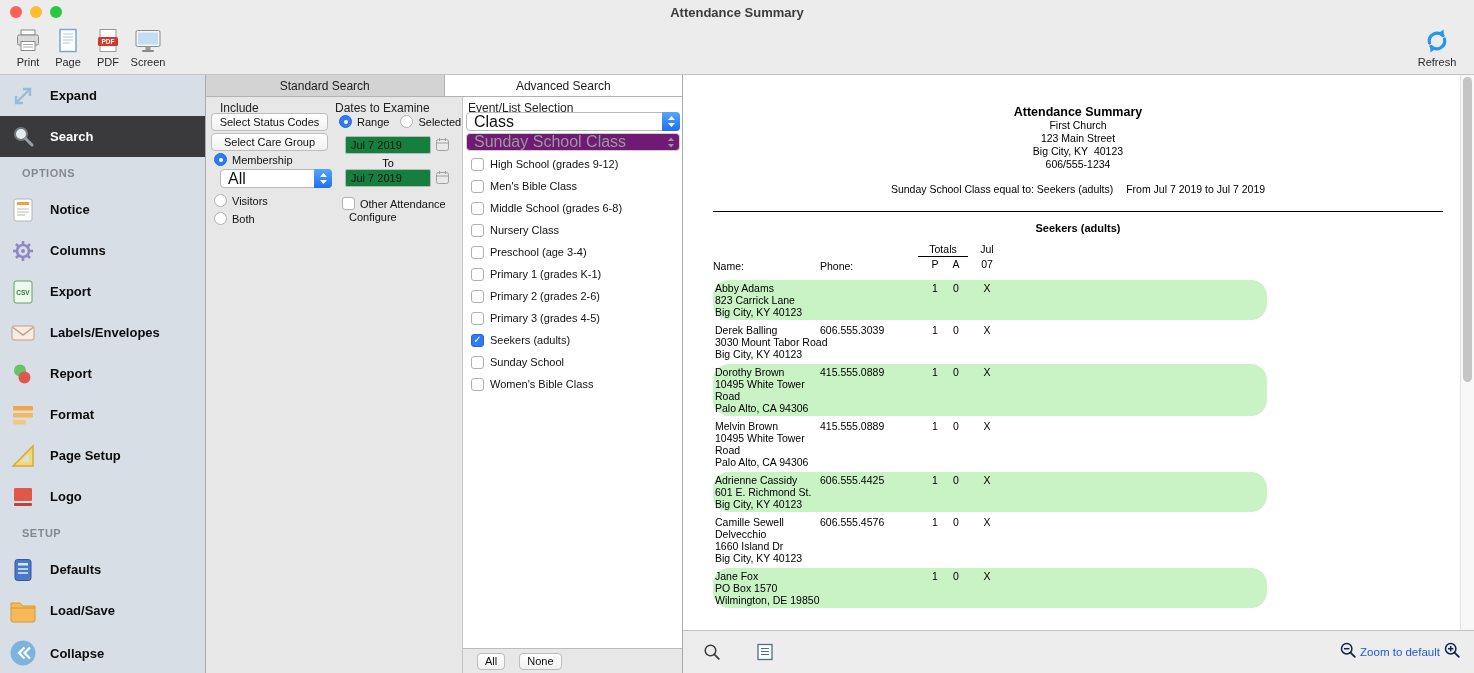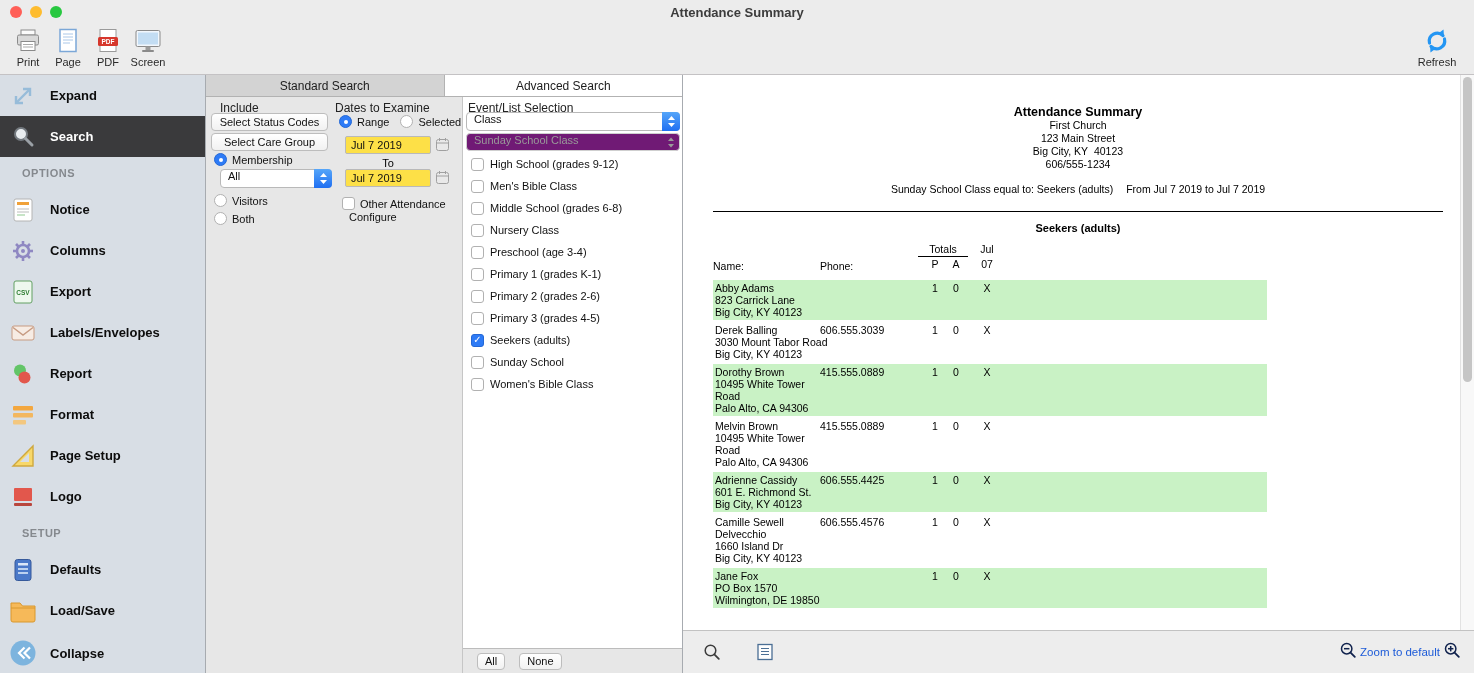"Class" .popup { align-items: flex-start -> center; font-size: 11px -> 16px }
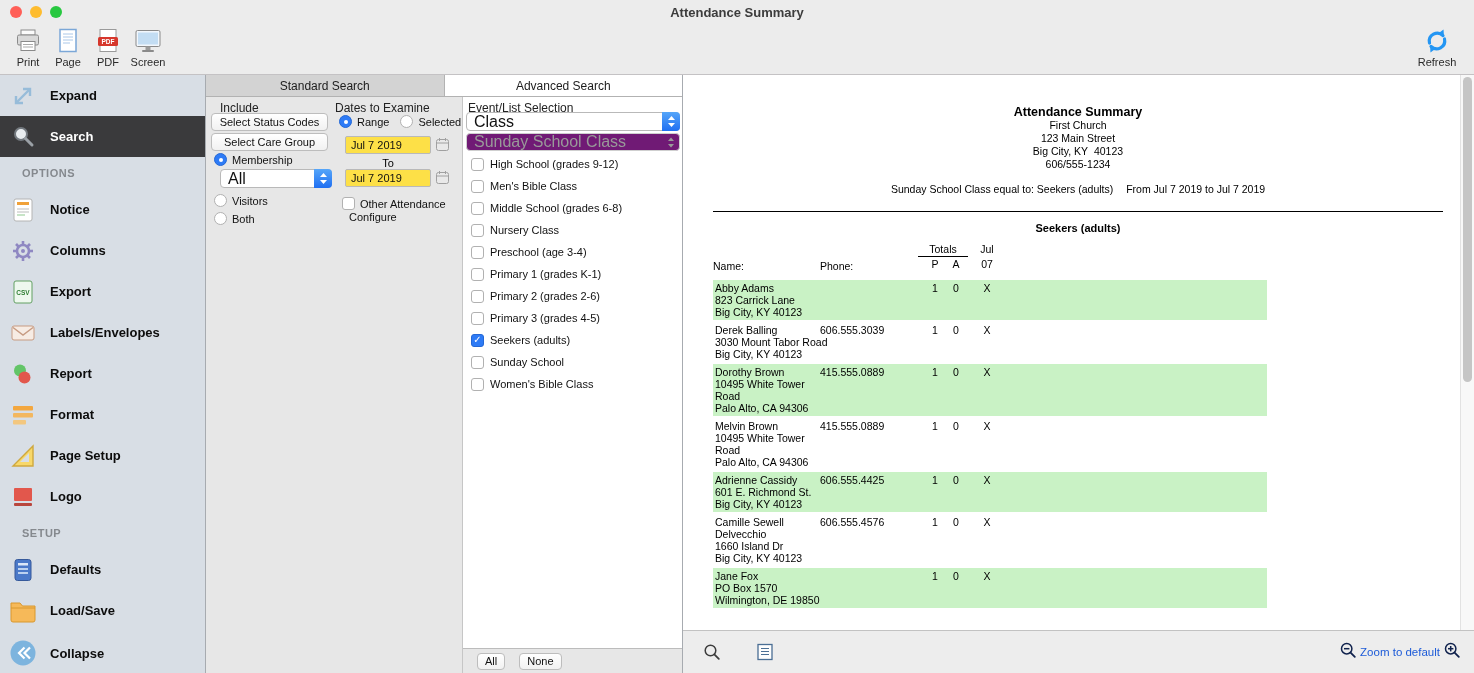"Jul 7 2019" .datefield { background: #fde047 -> #15803d }
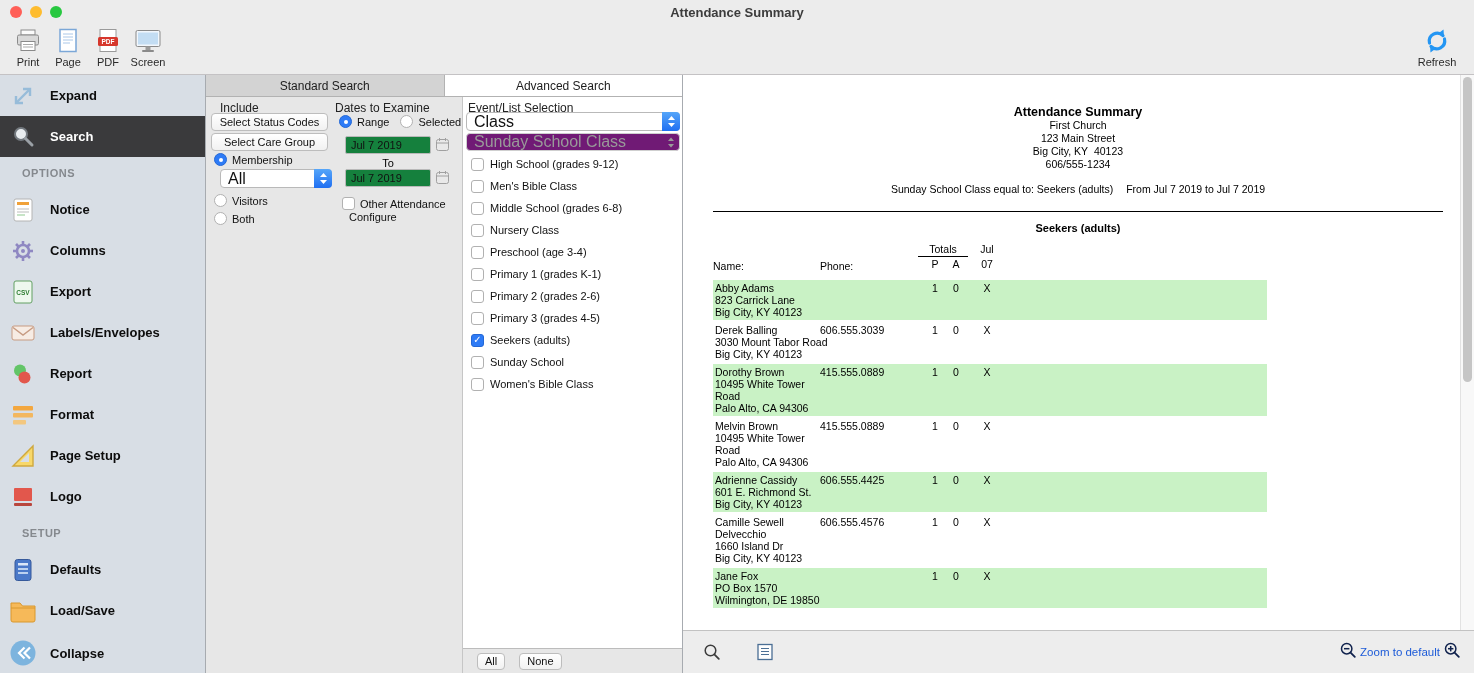"Abby Adams" .rrow { border-radius: none -> 16px }
